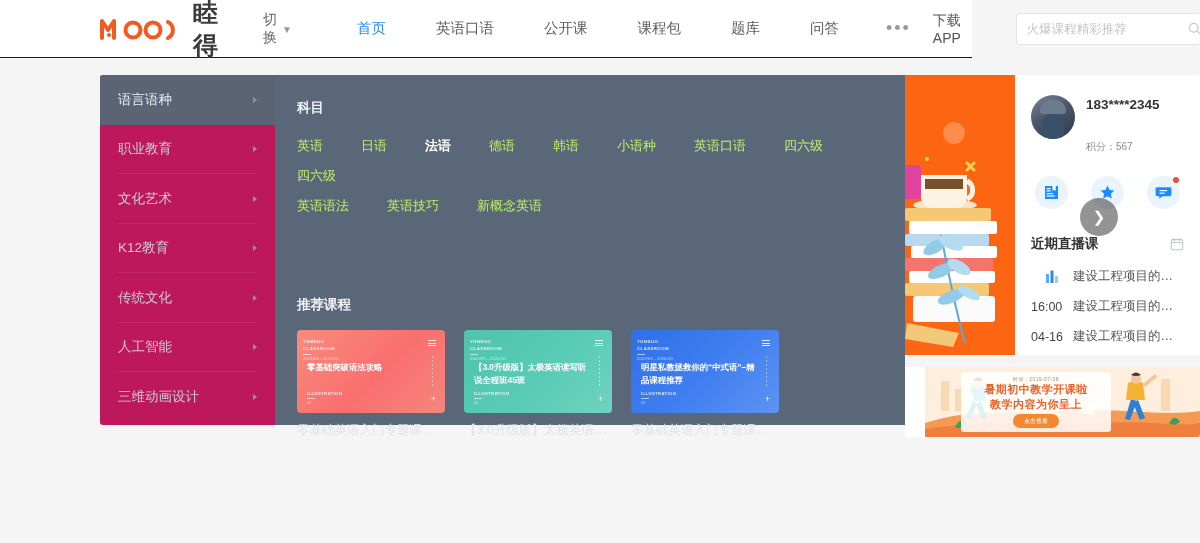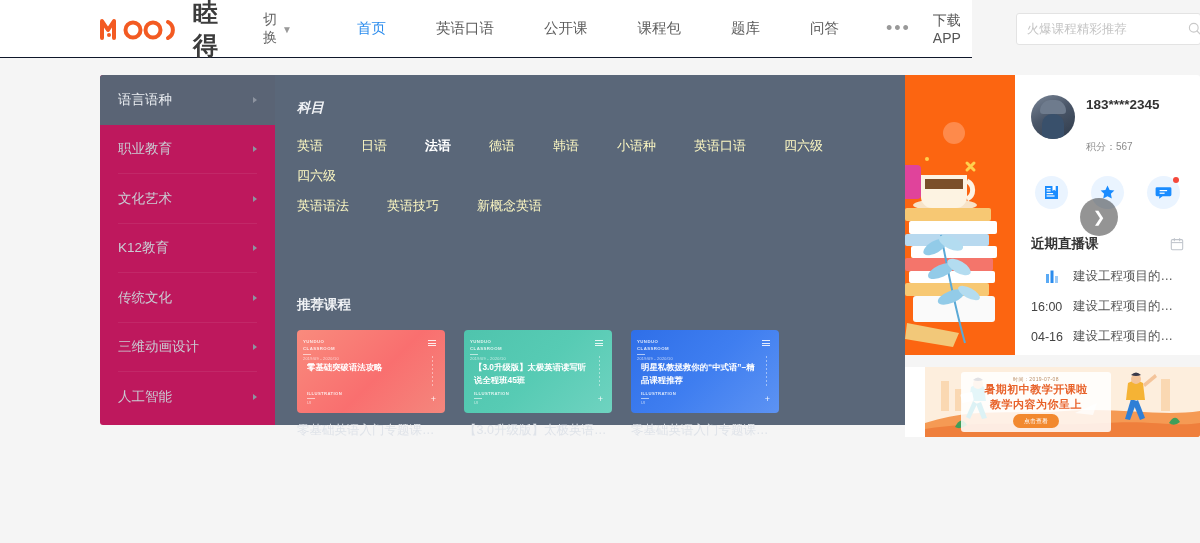"科目" .sec-title { font-style: italic -> none }
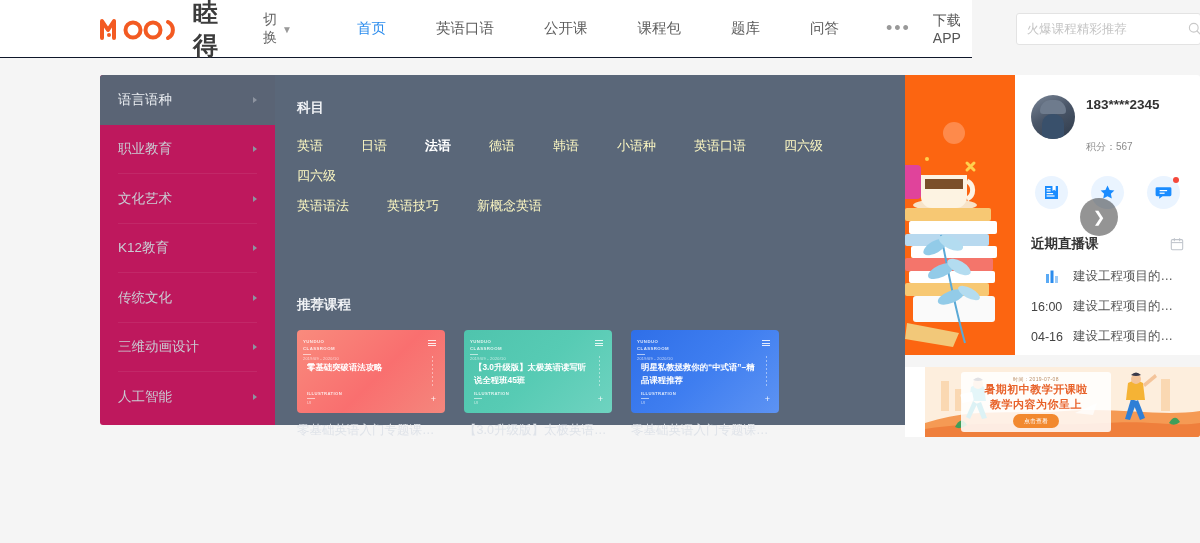"英语" .tag { color: #fef9c3 -> #bef264 }
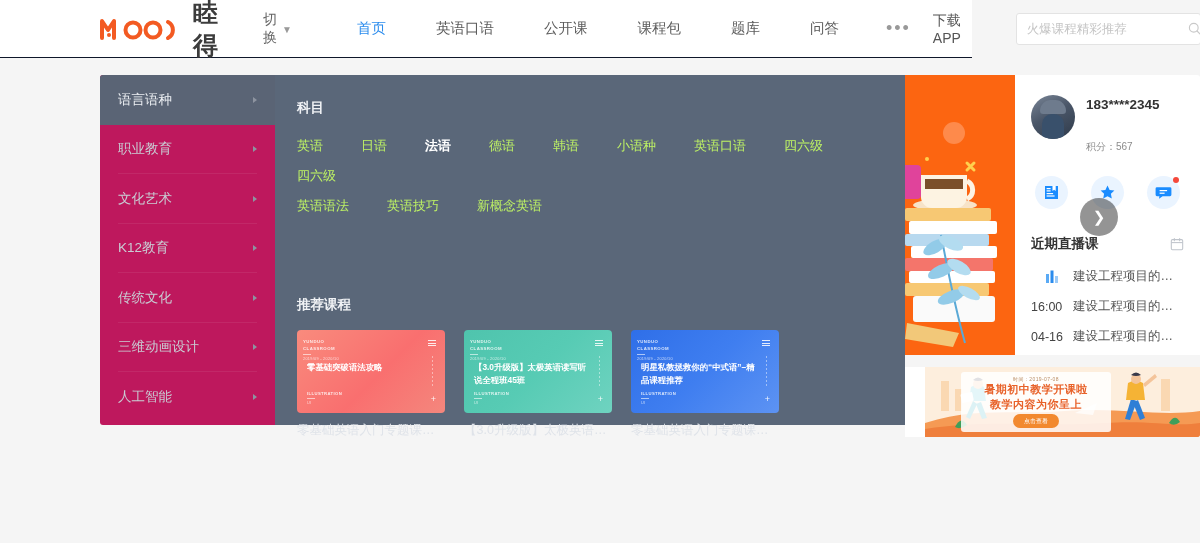"三维动画设计" div.cat-item { order: before "人工智能" -> after "人工智能" }
